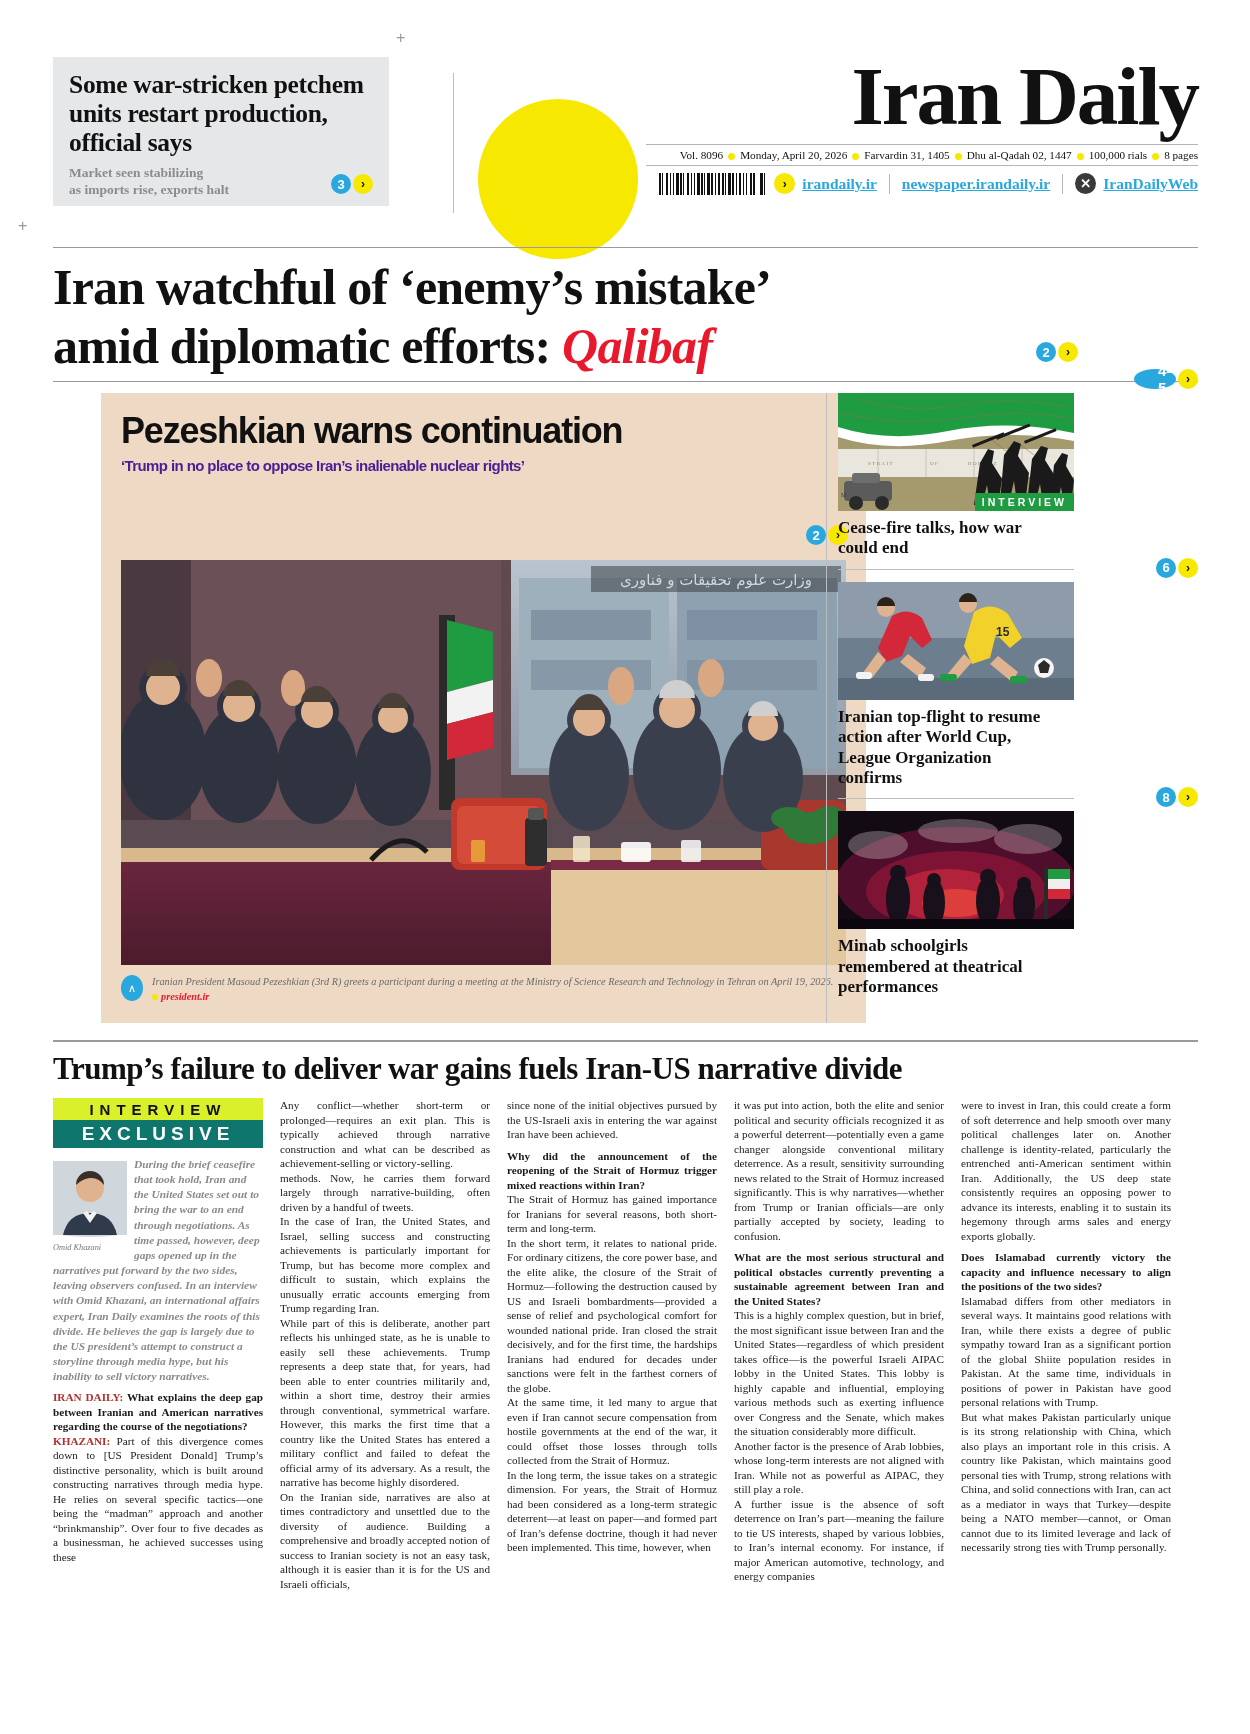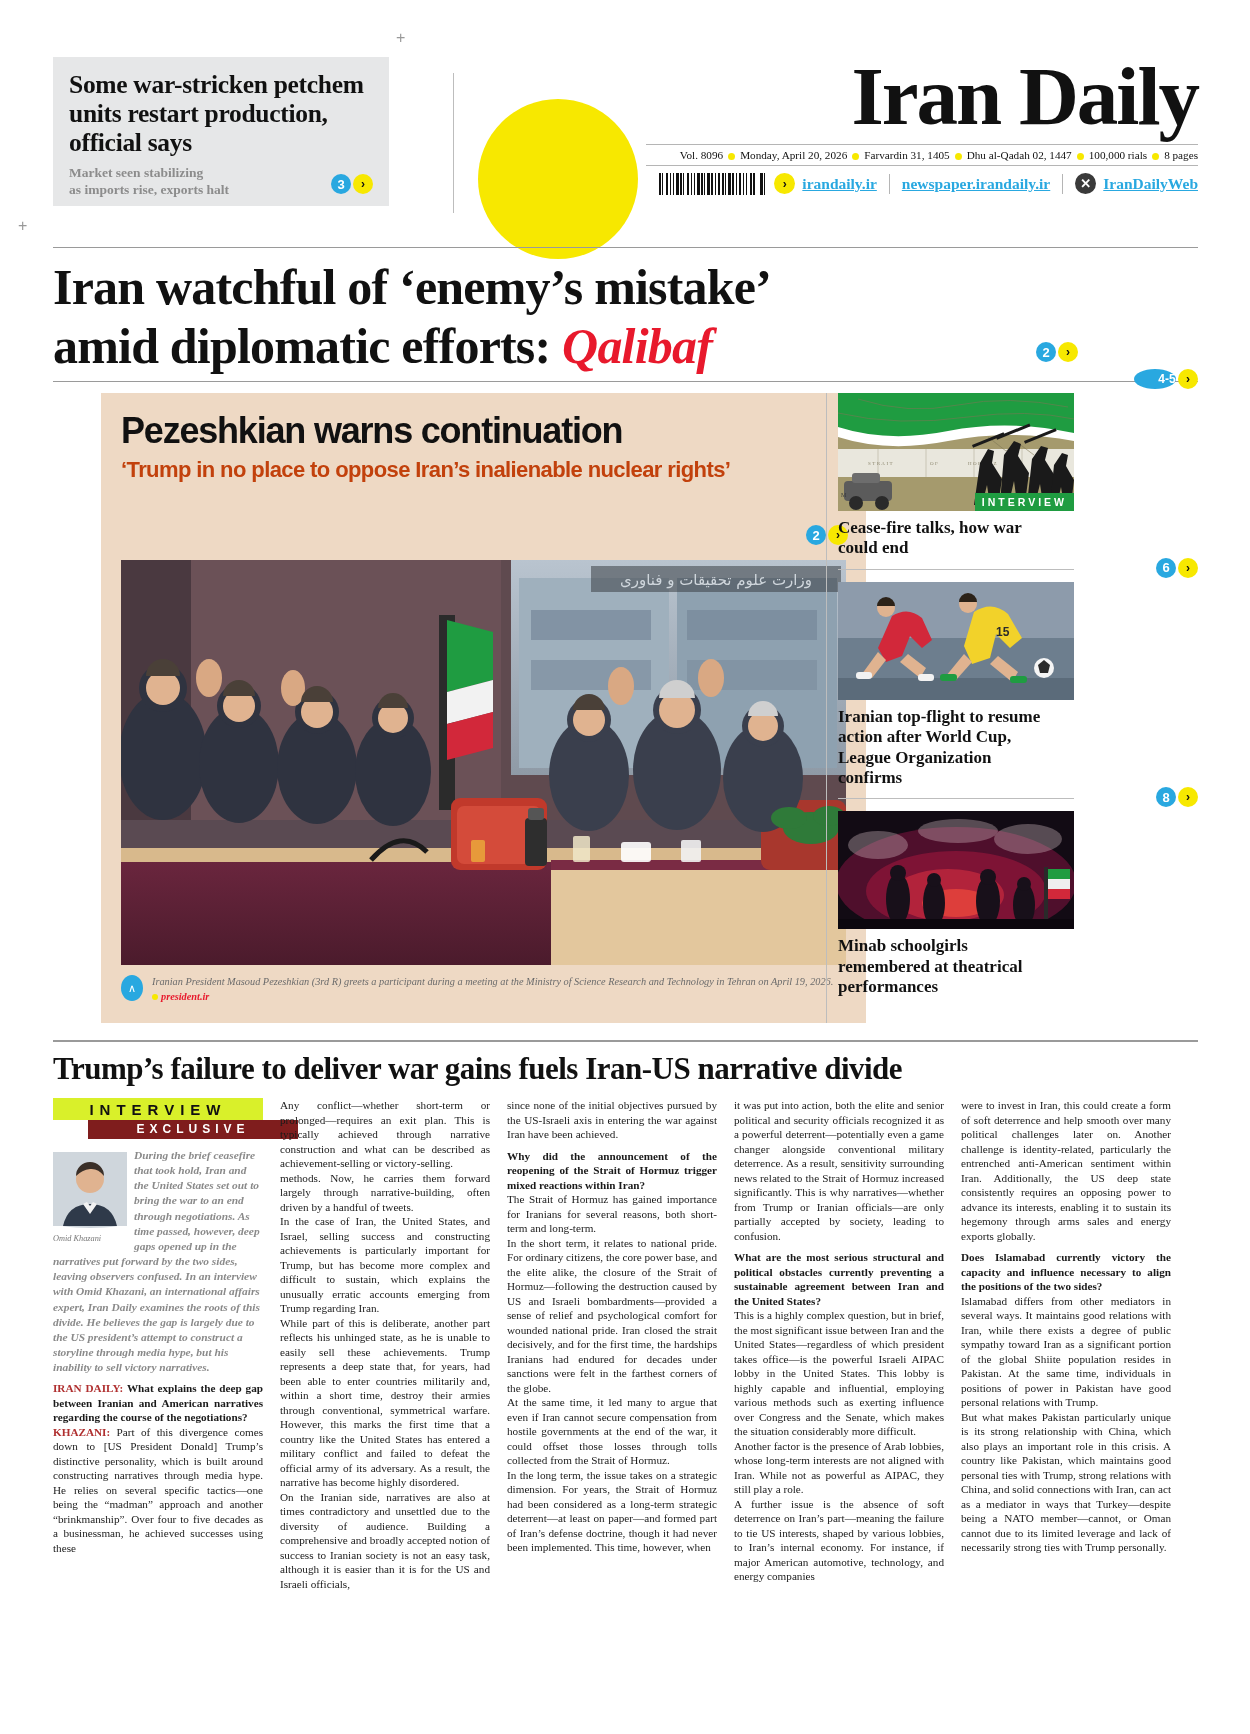"4-5" .pnum.wide { font-size: 12px -> 15px }
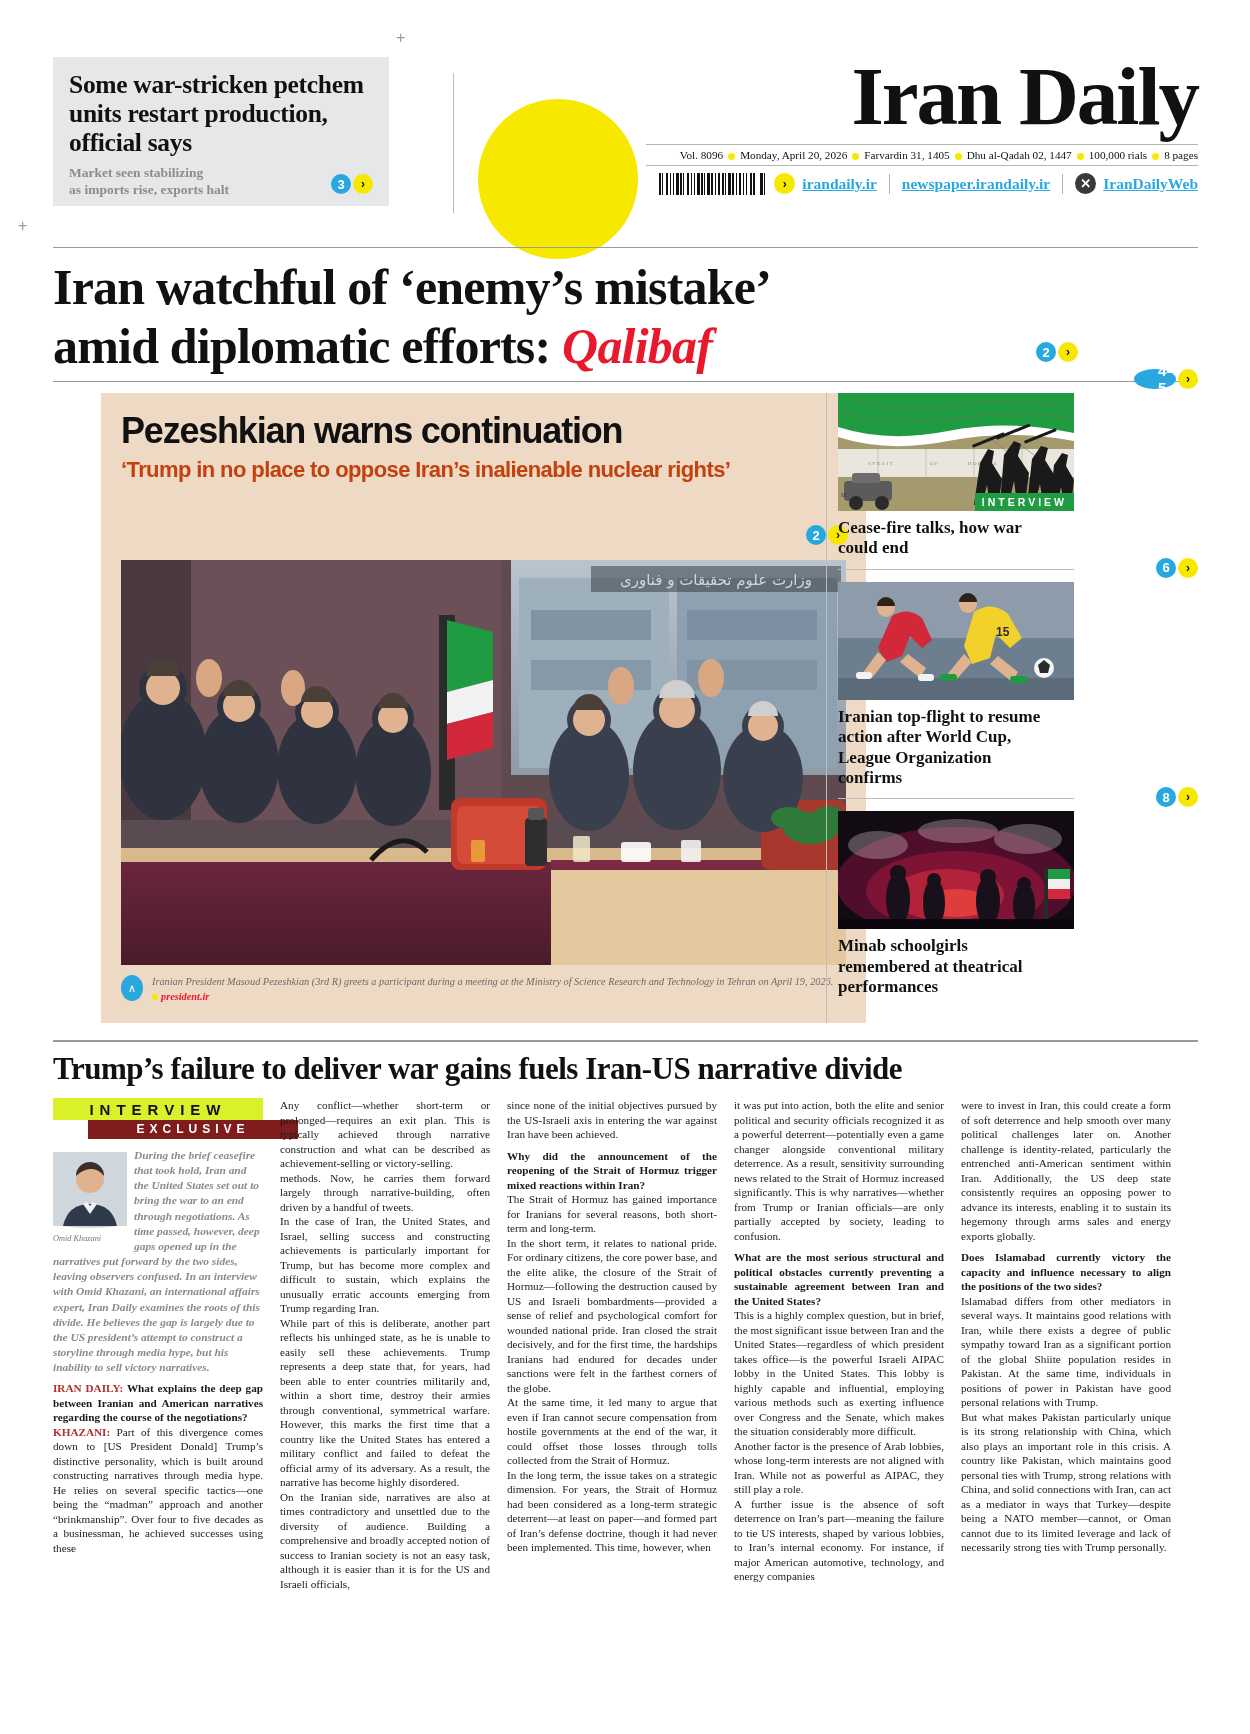"‘Trump in no place to" .lead .deck { color: #c2410c -> #4c1d95; font-size: 22px -> 15px }
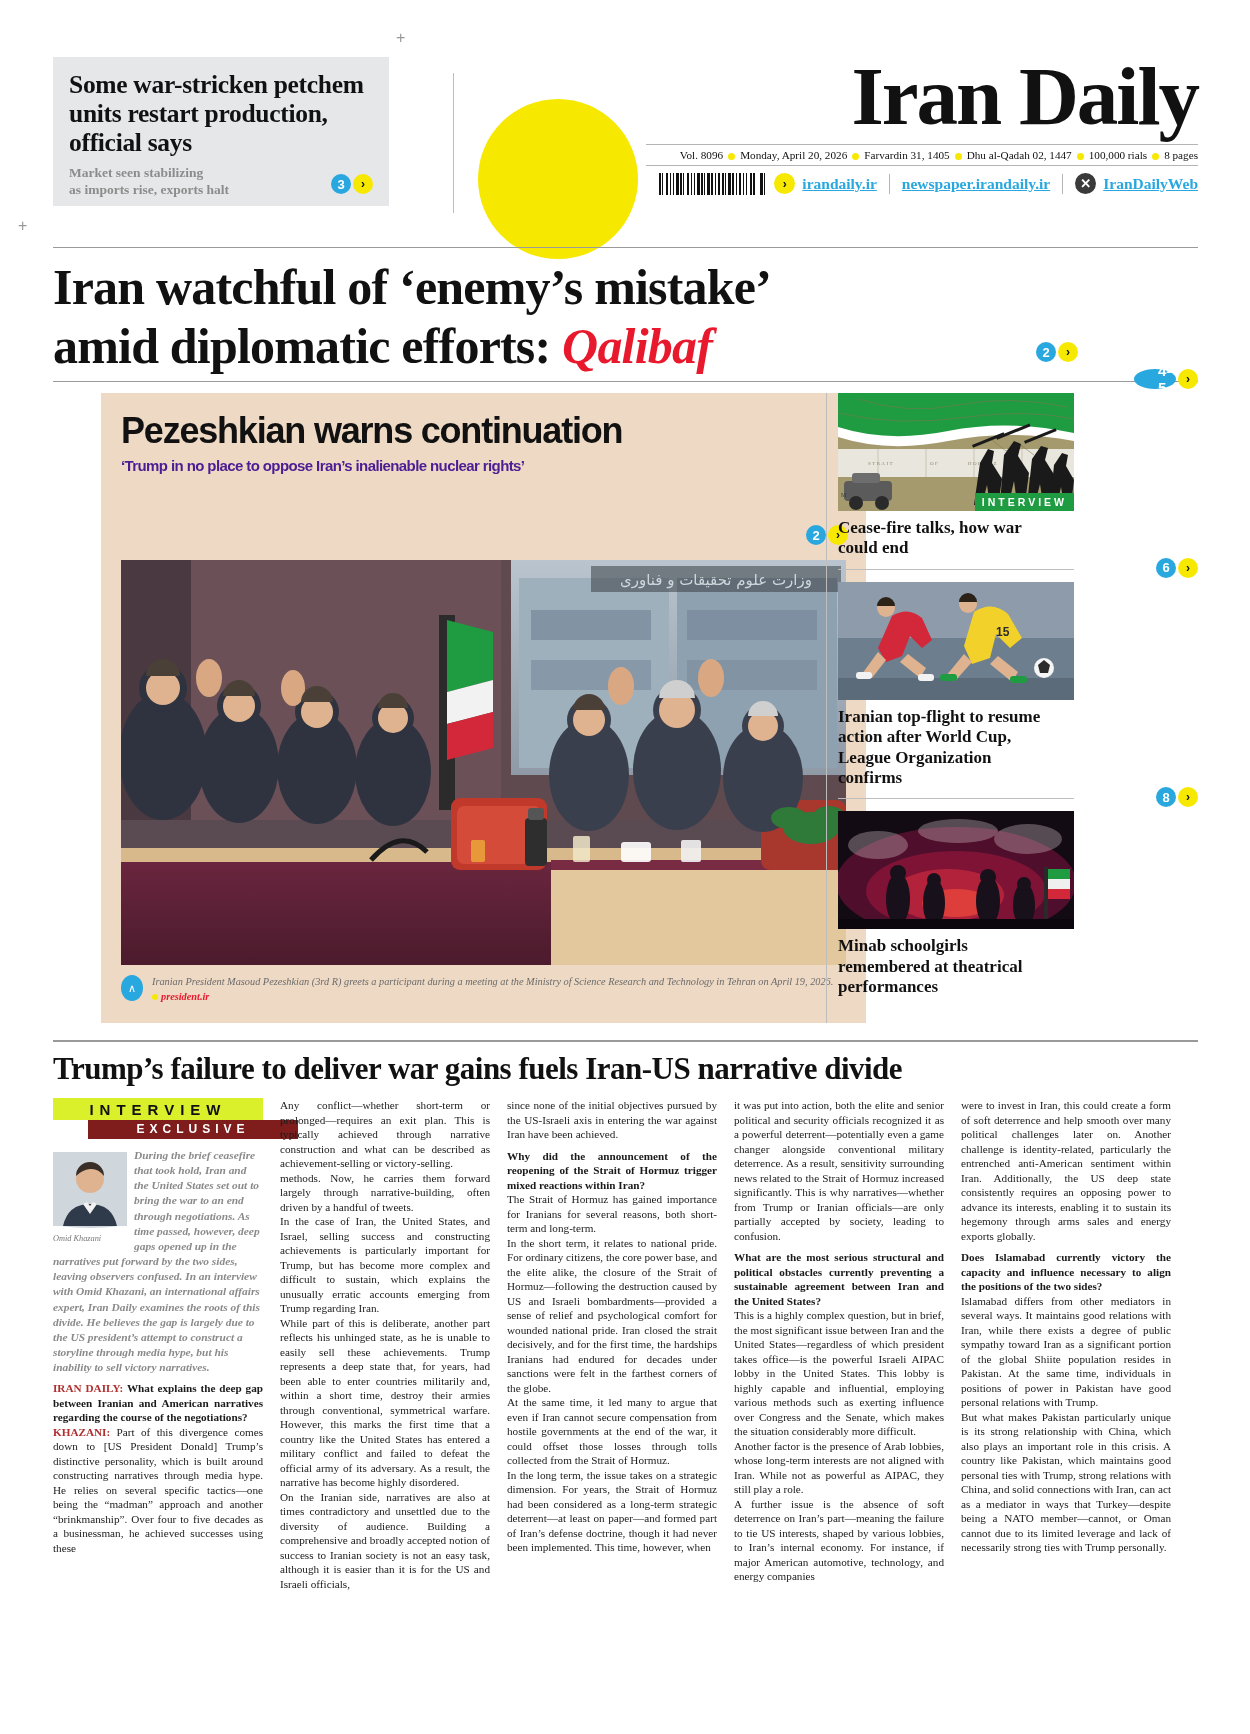"EXCLUSIVE" .elabel { background: #7f1d1d -> #0f766e; font-size: 12px -> 19px; margin-left: 35px -> none }
